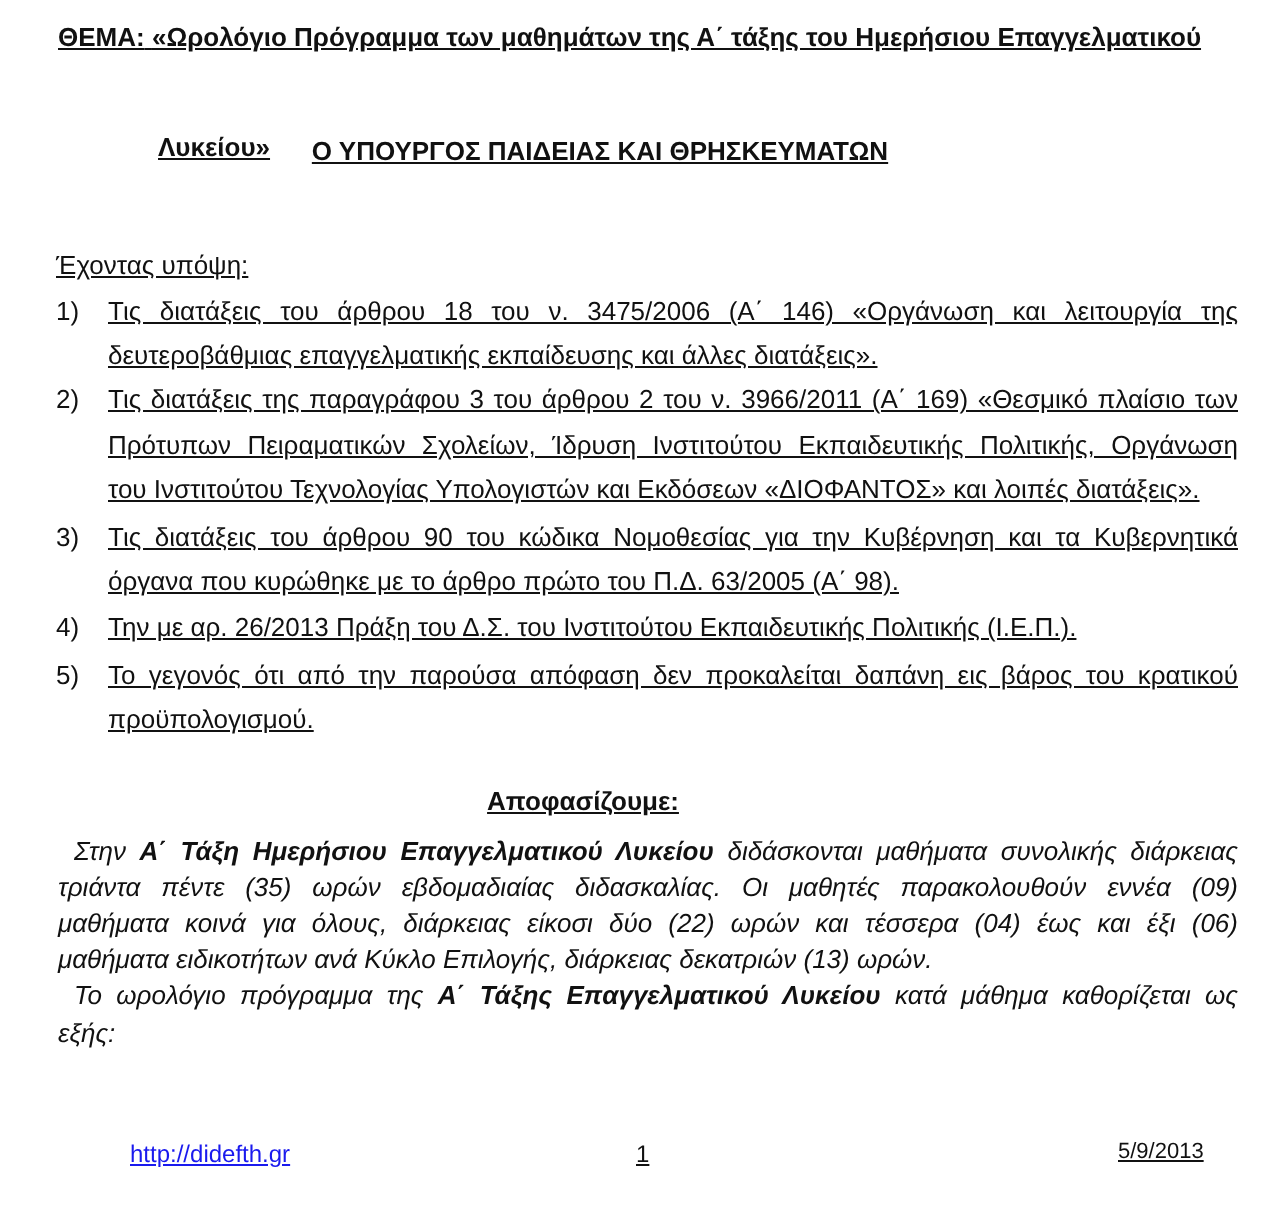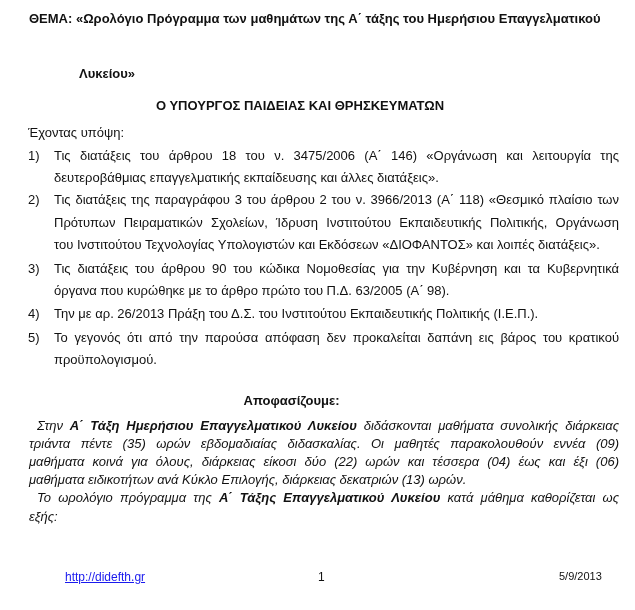"ΘΕΜΑ: «Ωρολόγιο Πρόγραμμα των μαθημάτων" .abs { text-decoration: none -> underline }
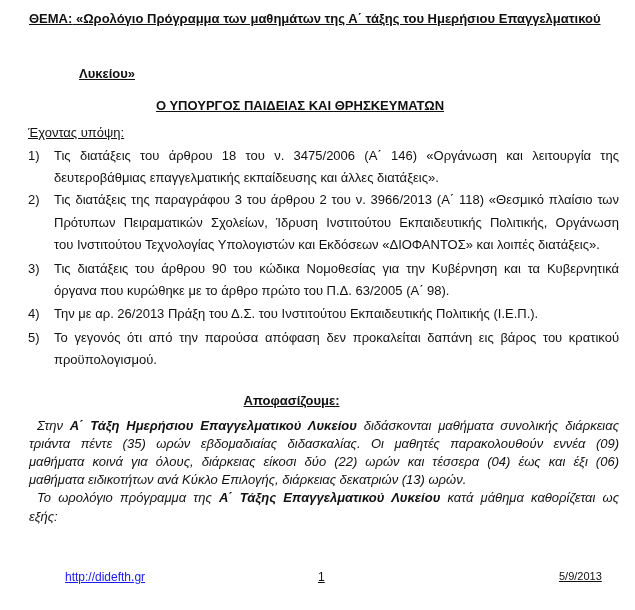"Ο ΥΠΟΥΡΓΟΣ ΠΑΙΔΕΙΑΣ ΚΑΙ ΘΡΗΣΚΕΥΜΑΤΩΝ" .minister { top: 98px -> 68px }
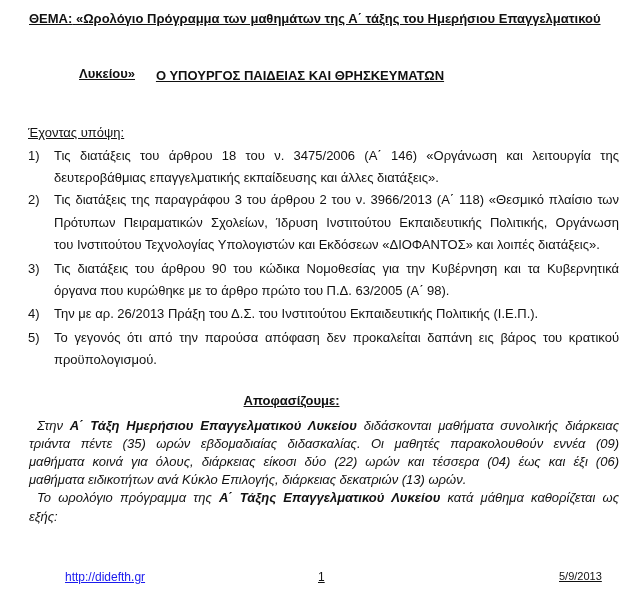"Τις διατάξεις του άρθρου 18" .itemtext { text-decoration: none -> underline }
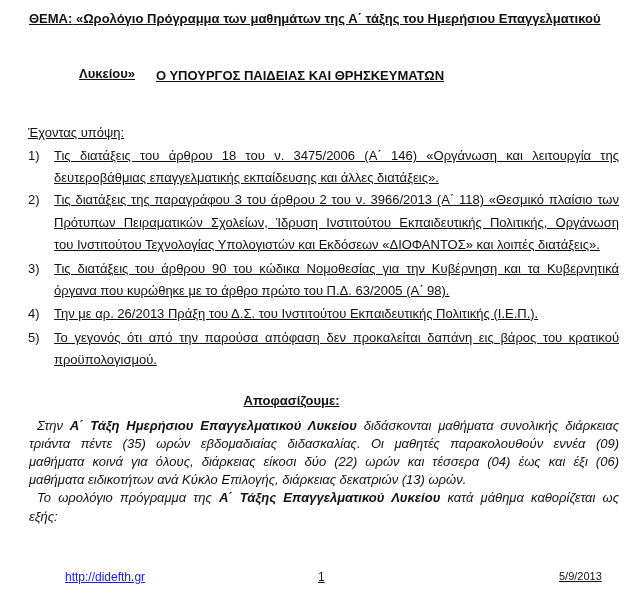"Τις διατάξεις της παραγράφου 3" div.itemtext { text: 3966/2013 (Α΄ 118 -> 3966/2011 (Α΄ 169 }
